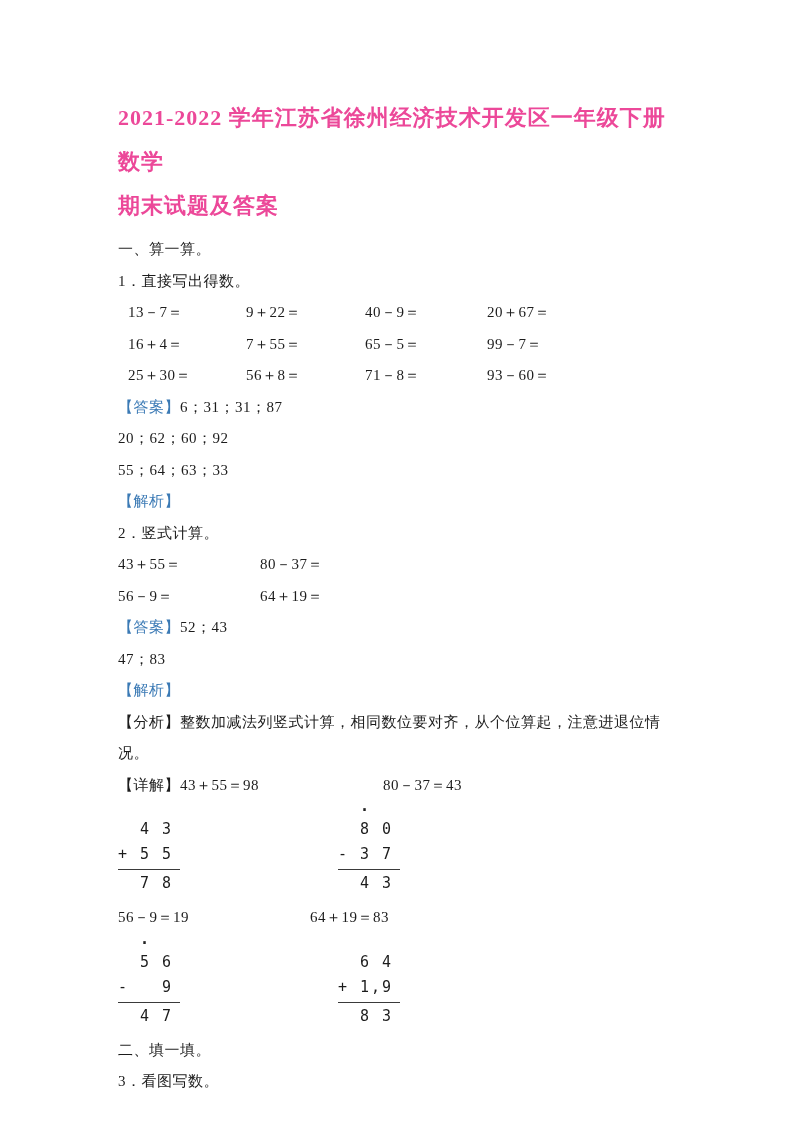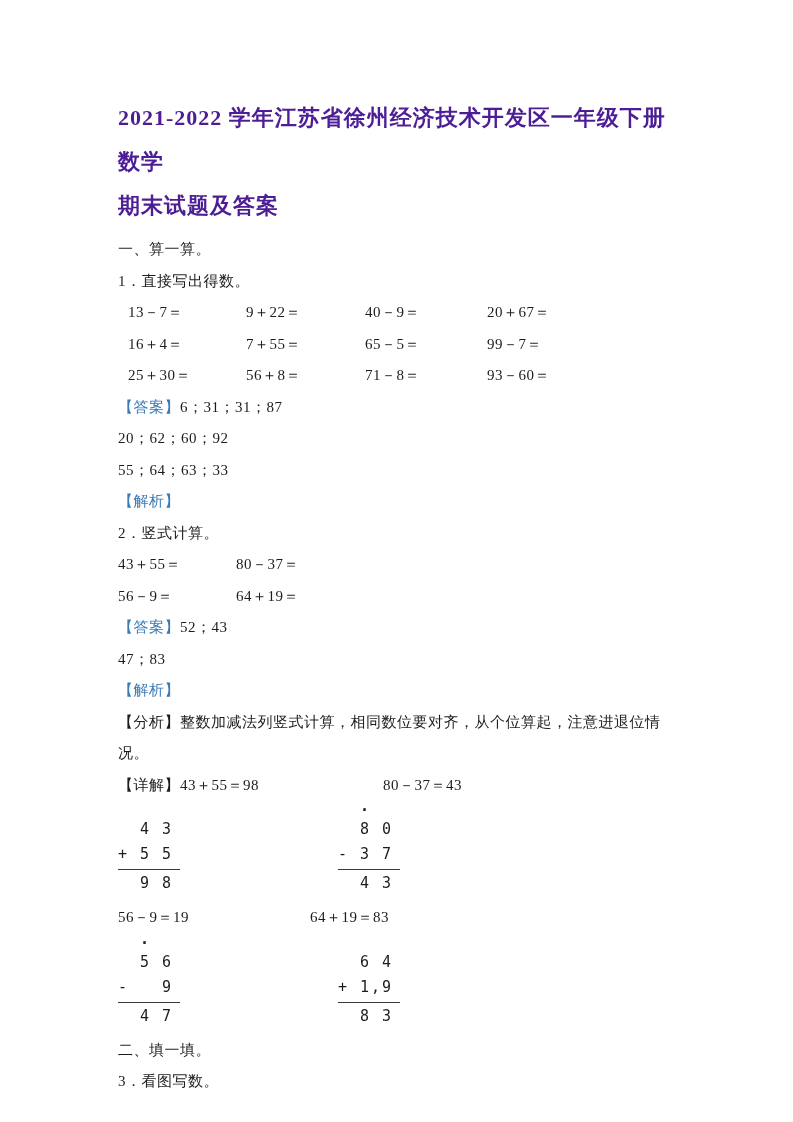"2021-2022 学年江苏省徐州经济技术开发区一年级下册数学" .title-line { color: #4c1d95 -> #ec4899 }
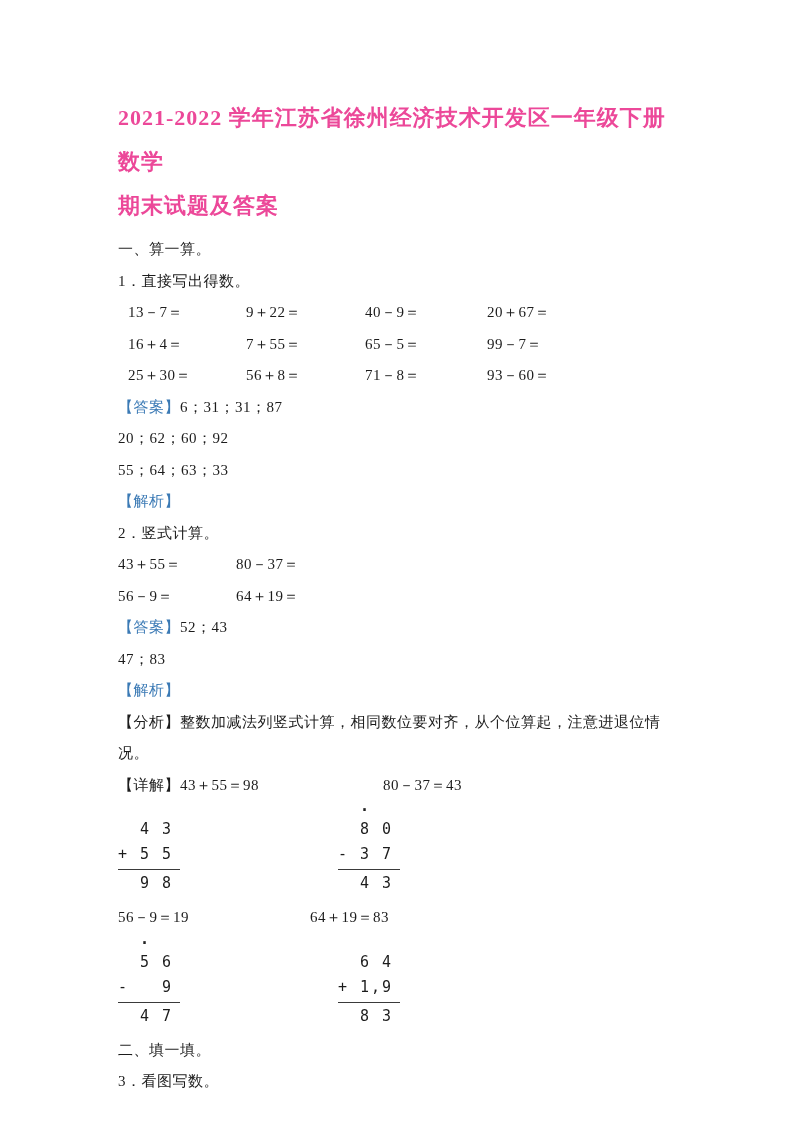"43＋55＝" .grid2 { gap: none -> 24px }
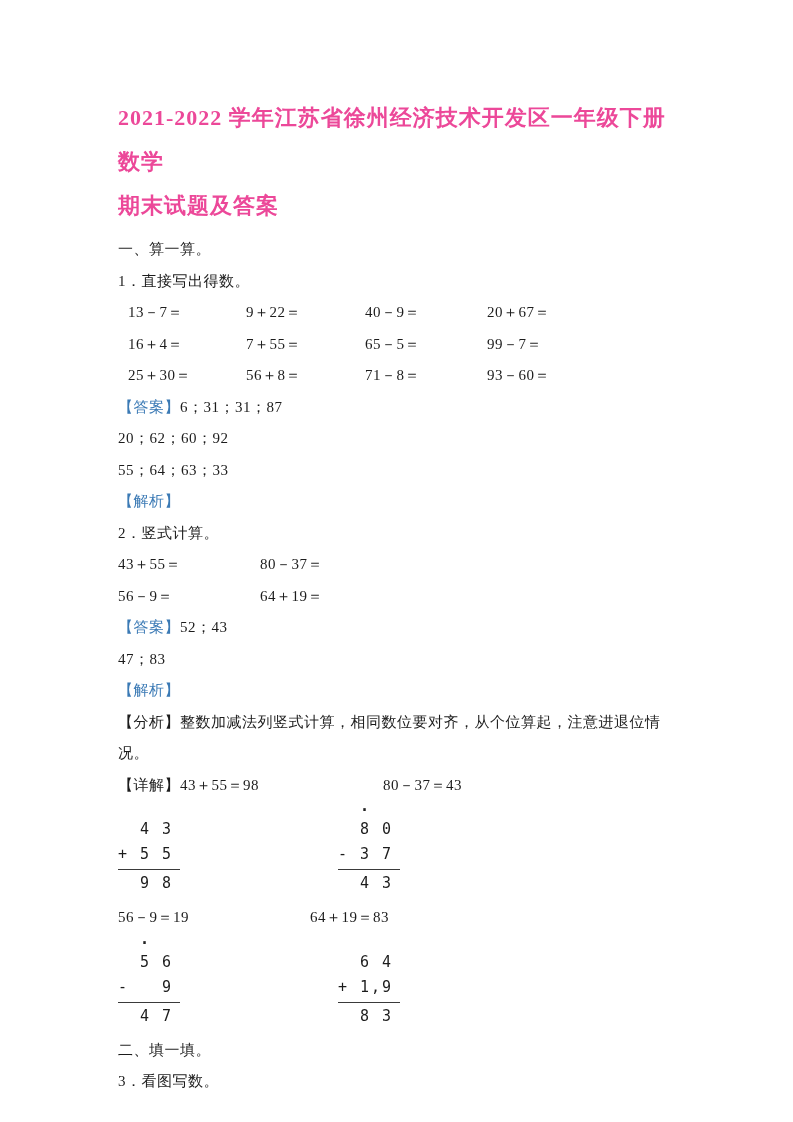"9 8" div.vrow { text: 9 -> 7 }
